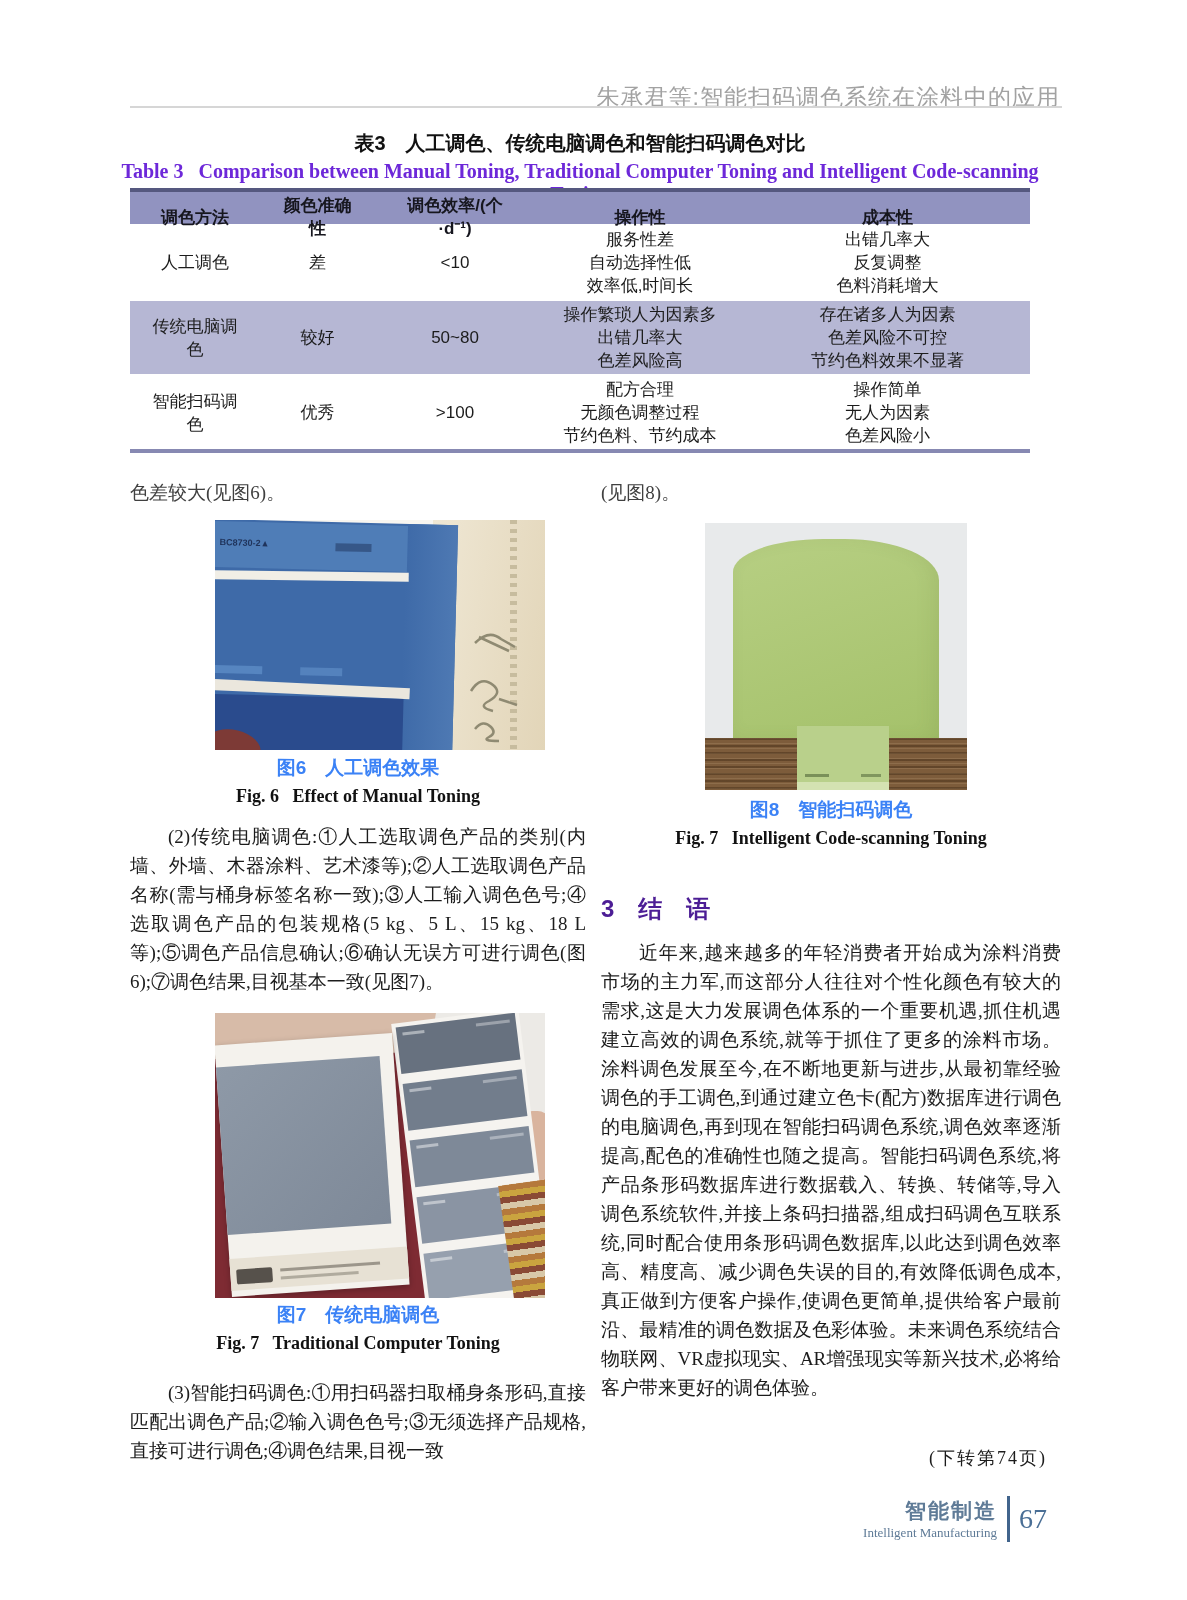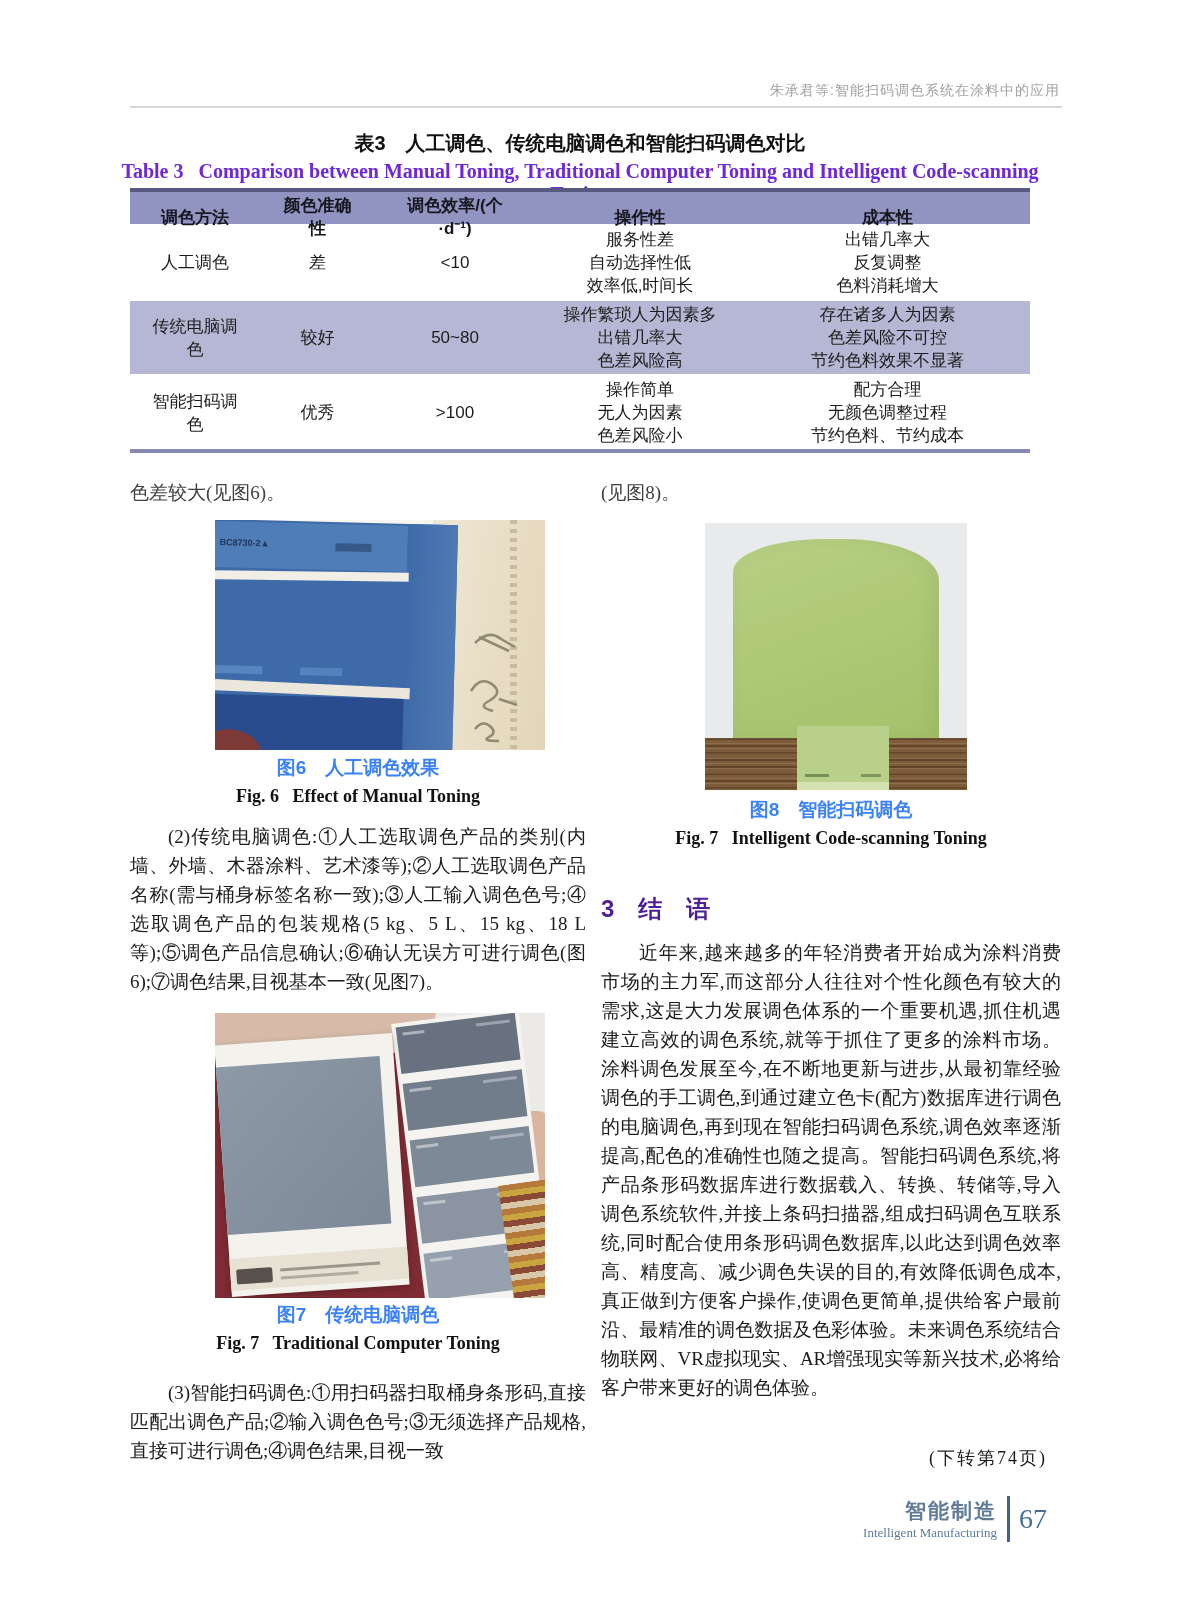"朱承君等:智能扫码调色系统在涂料中的应用" #running-header { font-size: 14px -> 23px }
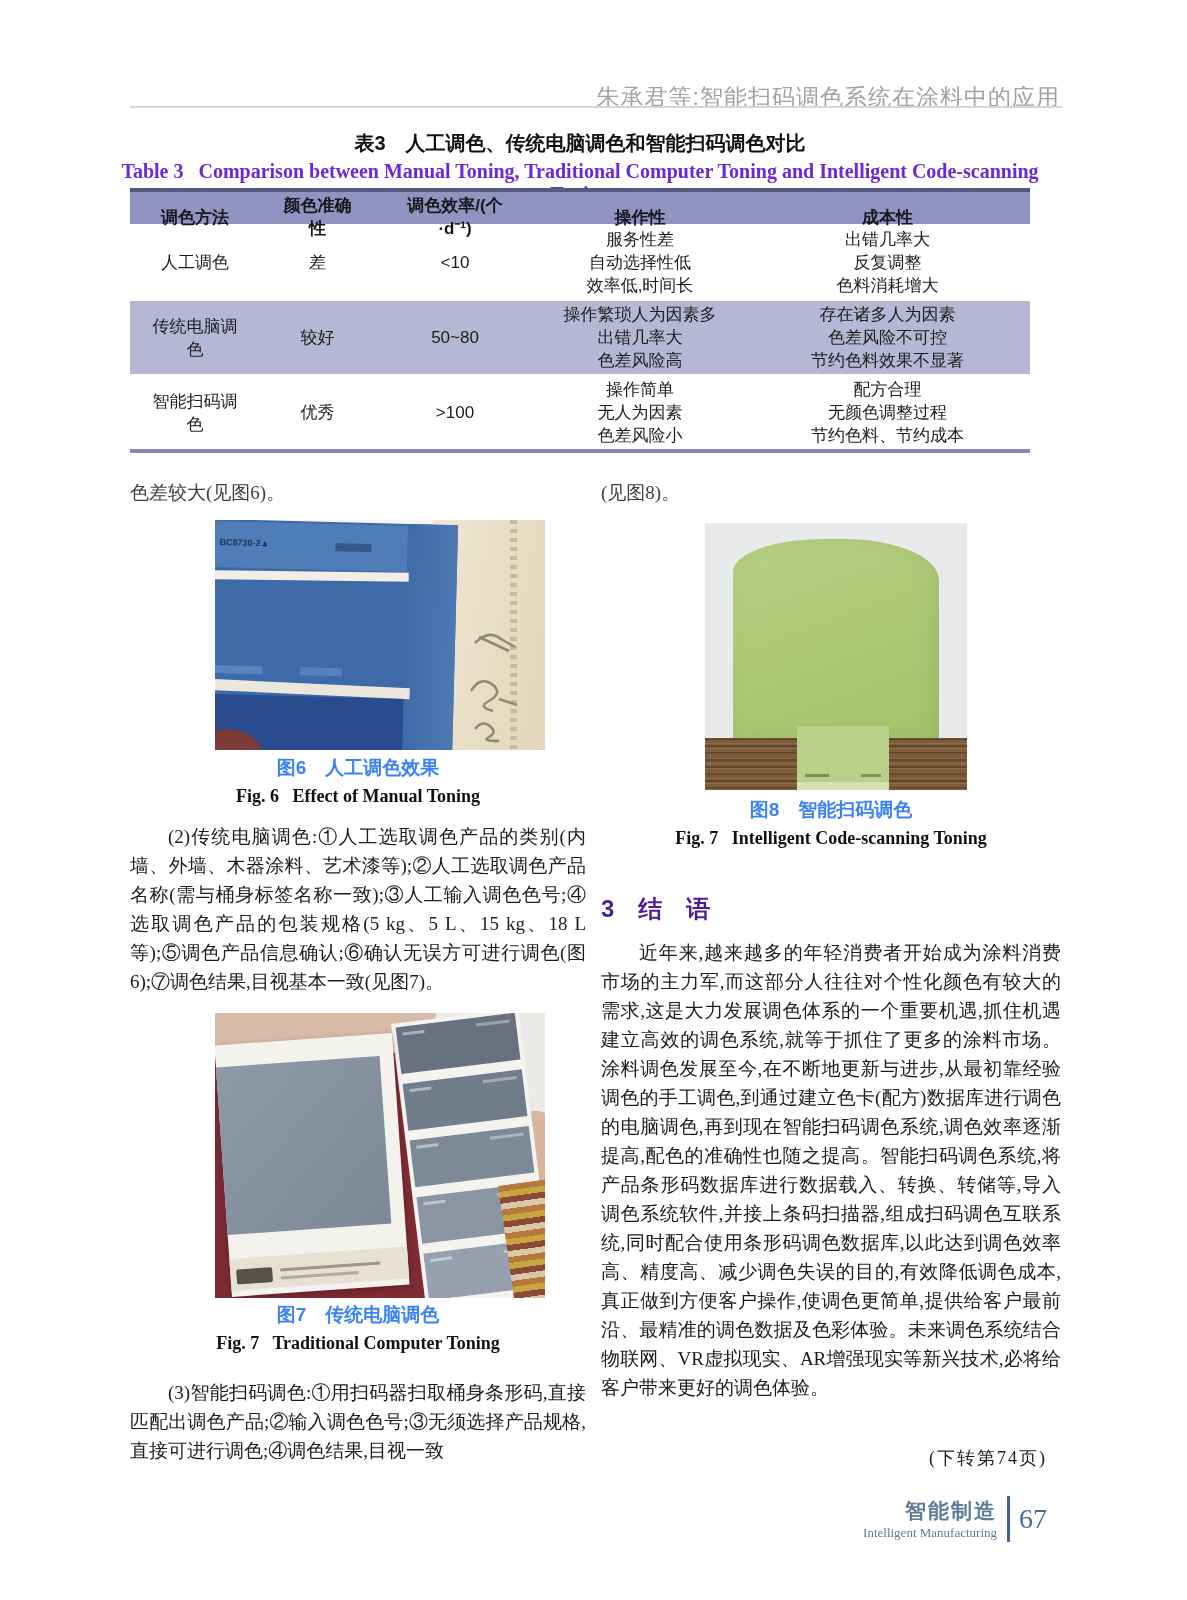"操作简单" div.tc { order: before "配方合理" -> after "配方合理" }
